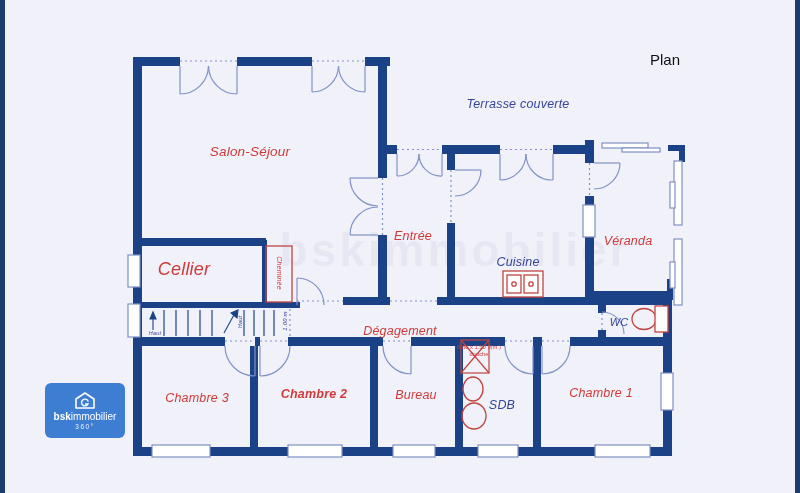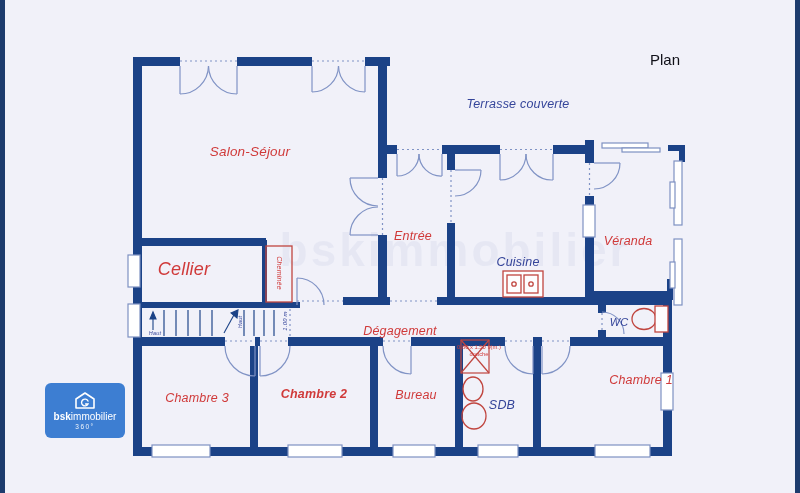"Chambre 1" div.lbl { margin-left: 40px -> none; top: 380px -> 393px }
